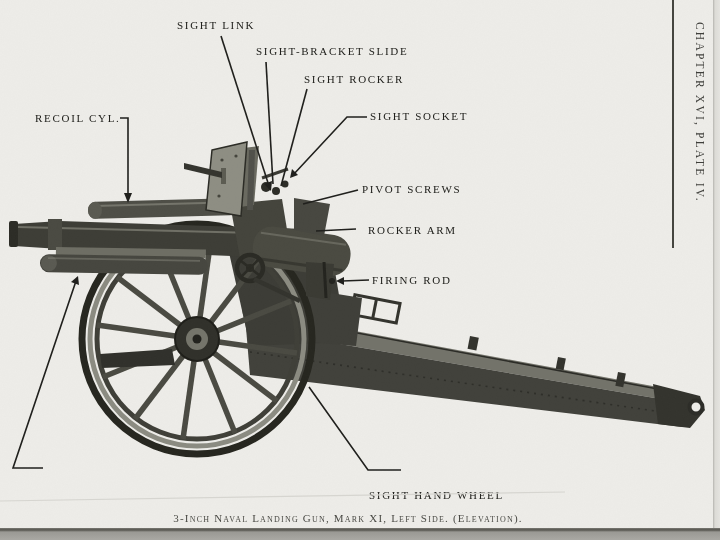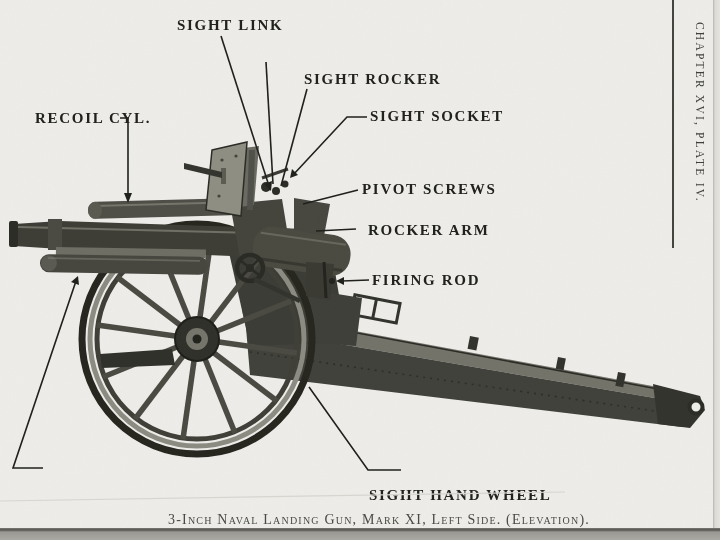"SIGHT LINK" .lbl { font-size: 15px -> 11px; font-weight: bold -> normal }
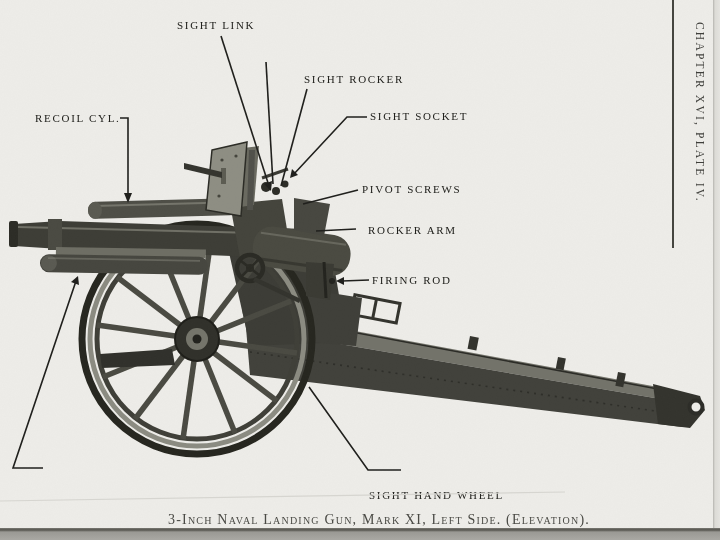"SIGHT-BRACKET SLIDE" div.lbl { html: none -> <div>SIGHT-BRACKET SLIDE</div> }
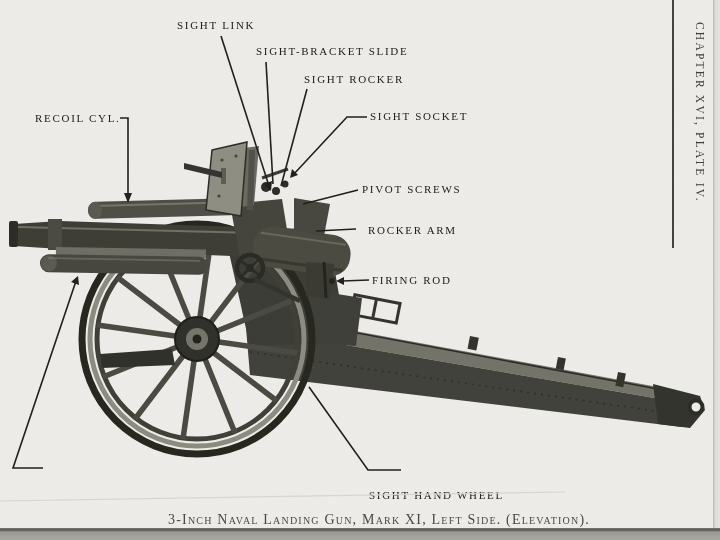"3-Inch Naval Landing Gun, Mark" #caption { font-size: 14px -> 11px }
